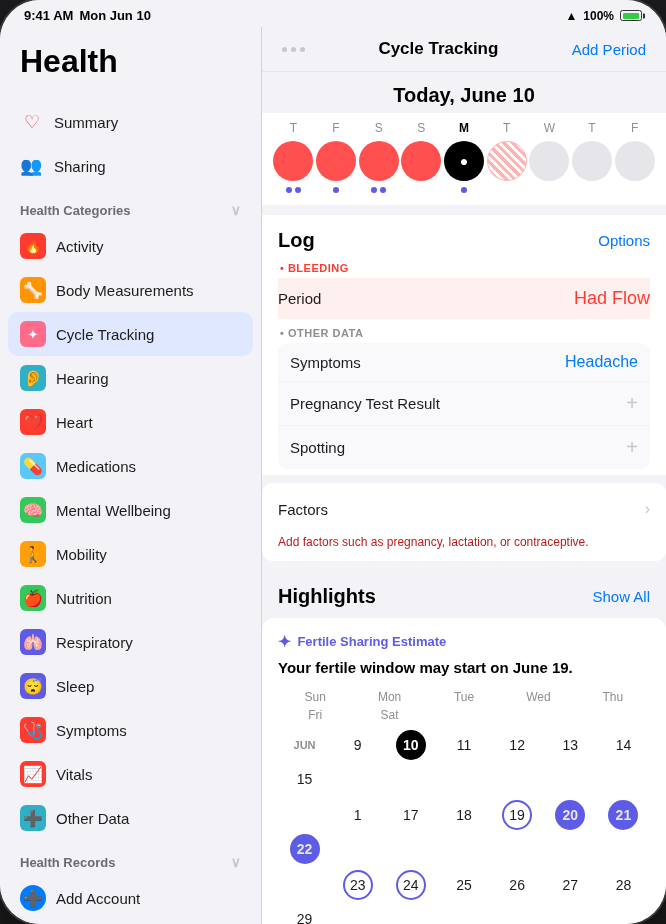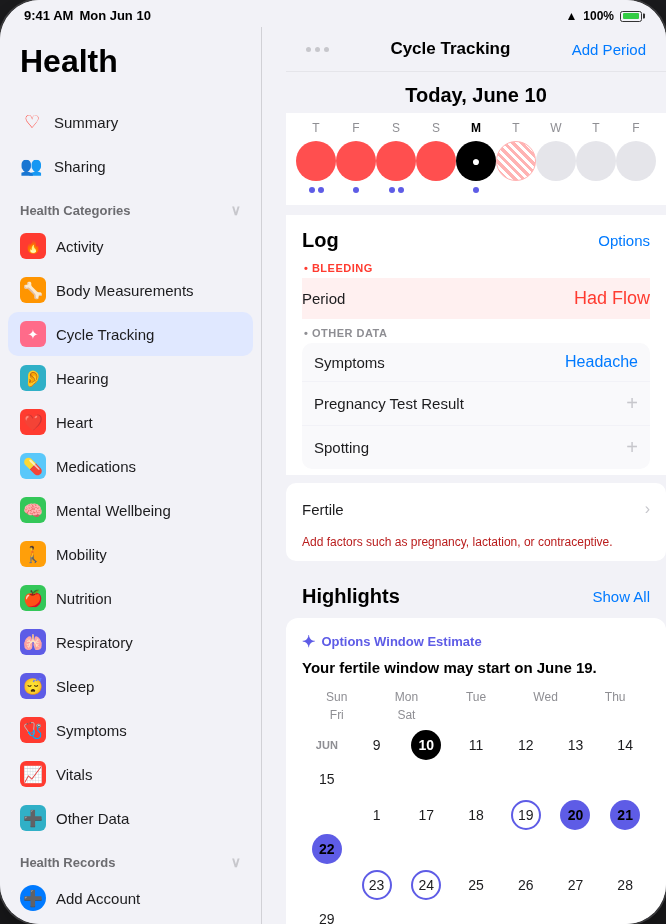"9:41 AM" .status-bar { align-items: flex-end -> center }
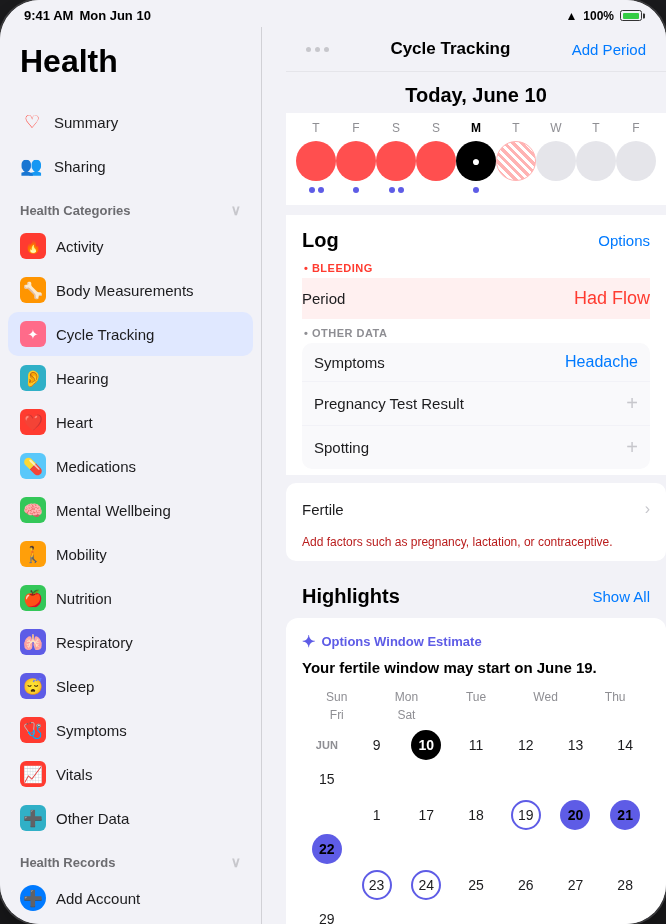"Health" .main-content { gap: 24px -> none }
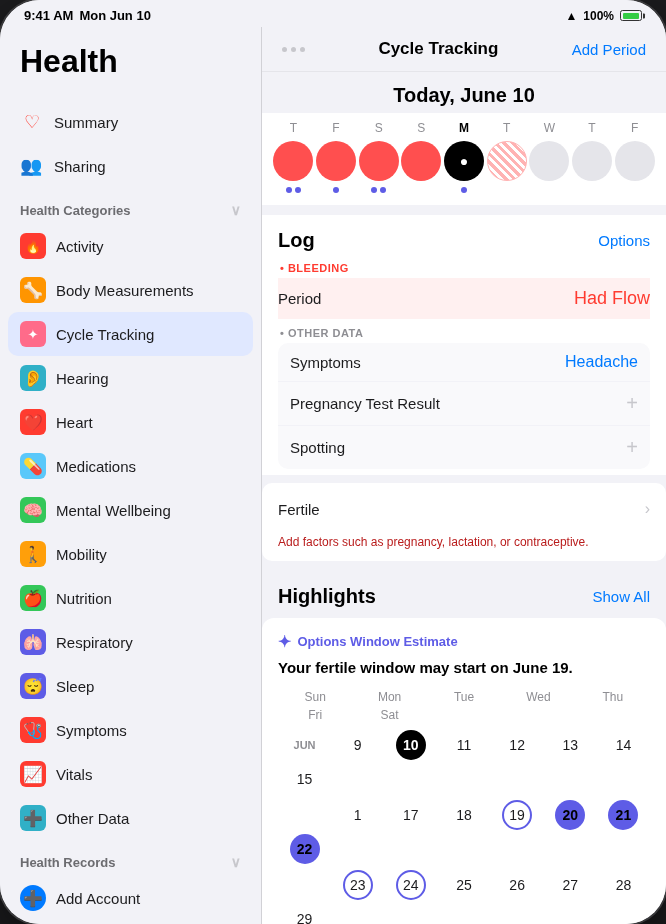"Fertile" span.factors-label { text: Fertile -> Factors }
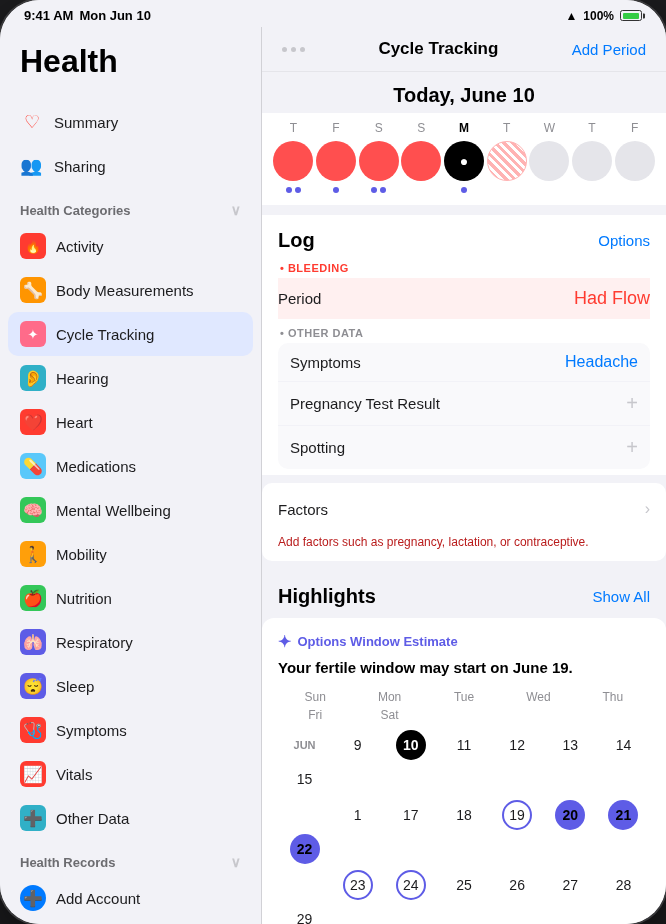"Options Window Estimate" span { text: Options Window -> Fertile Sharing }
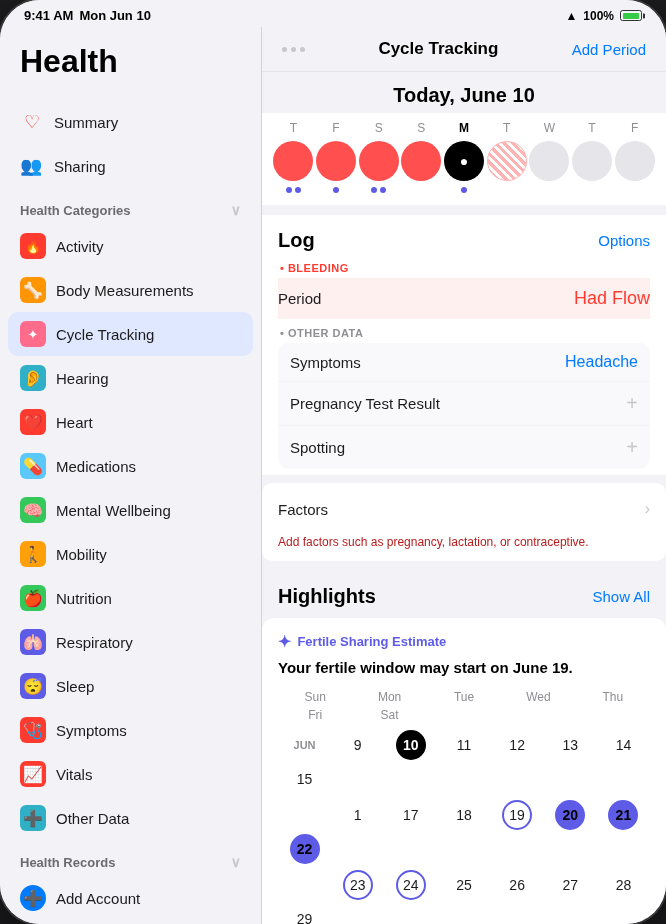"20" .cal-circle-fertile-fill { color: #000000 -> #e5e5e5 }
